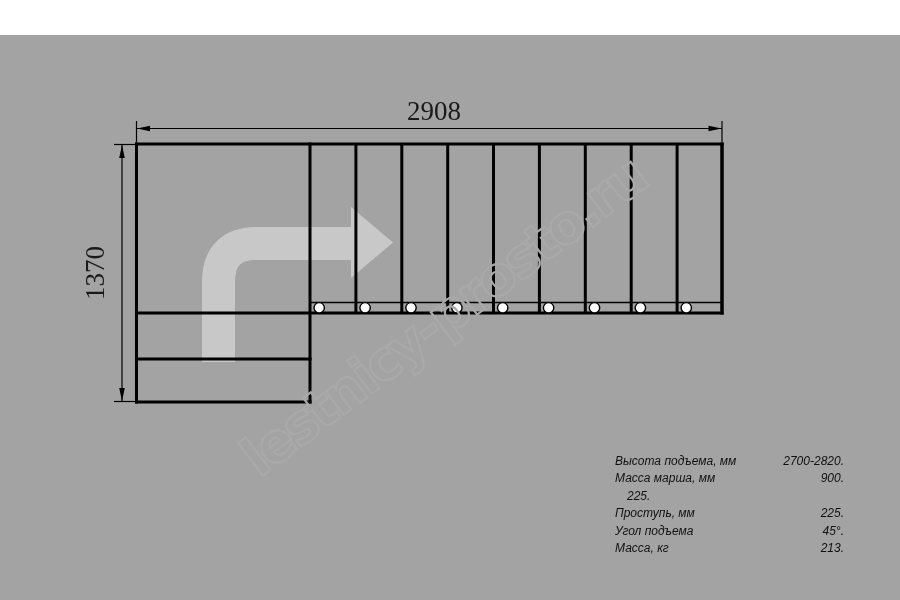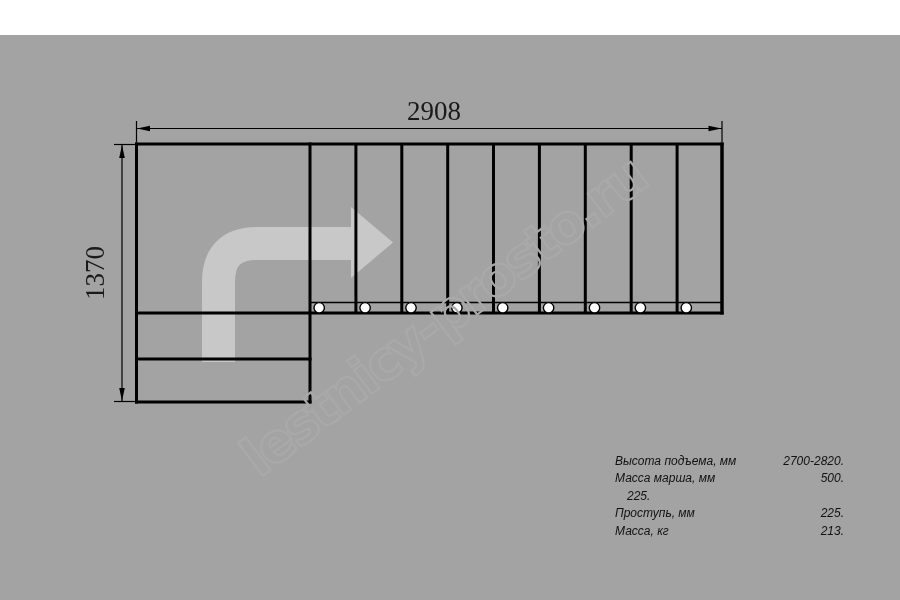"500." span.spec-value { text: 500 -> 900 }
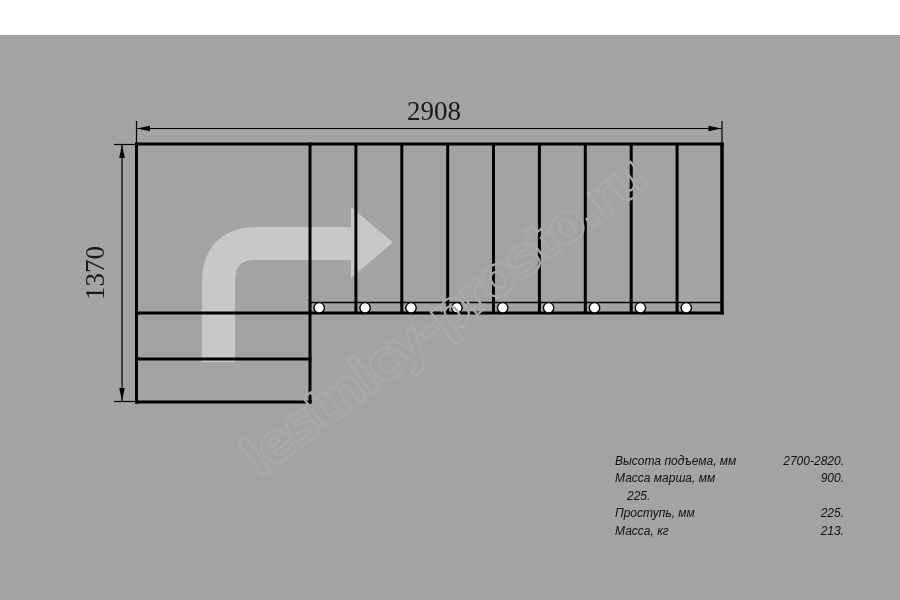"Угол подъема" div.spec-row { html: none -> <div> <span>Угол подъема</span> <span>45°.</span> </div> }
